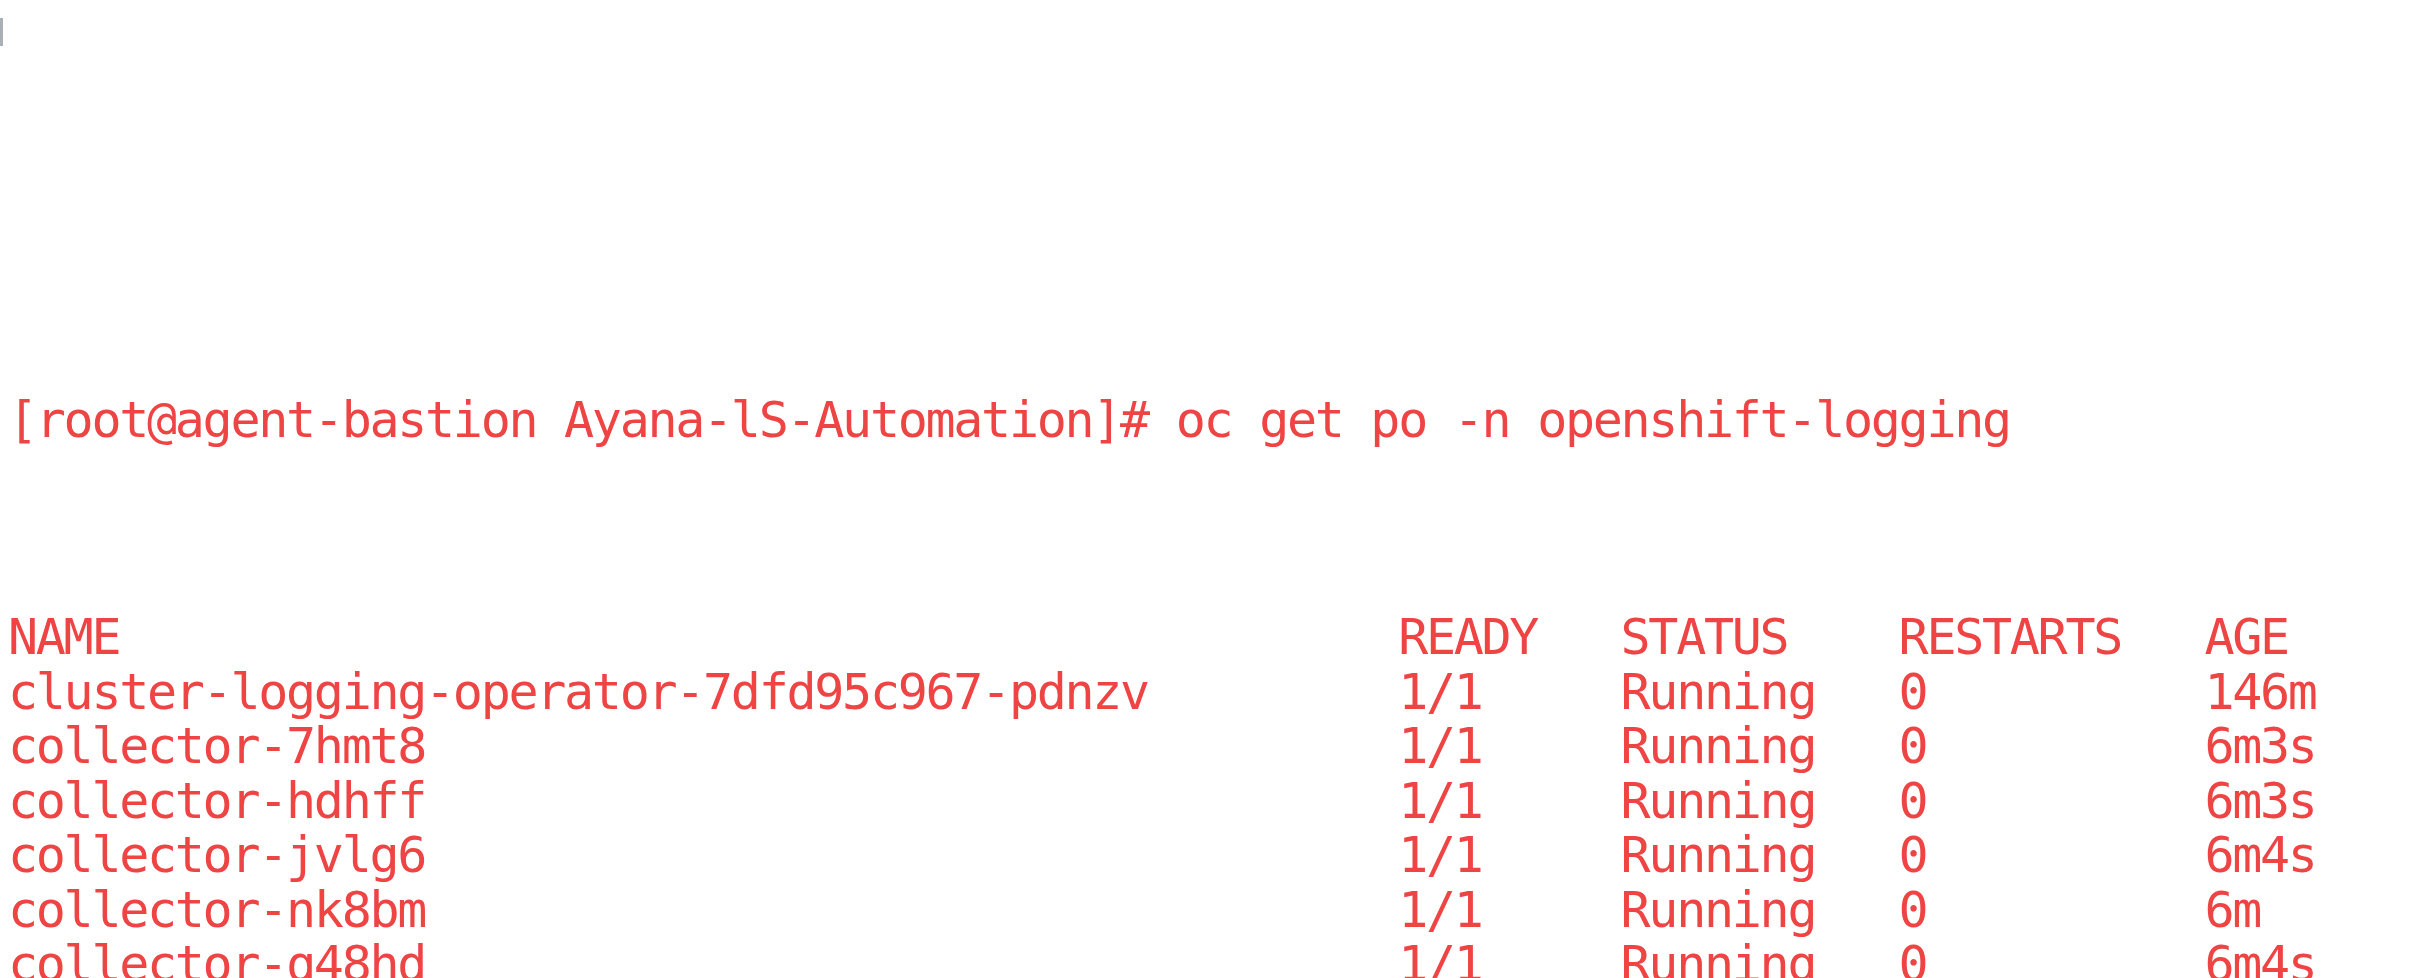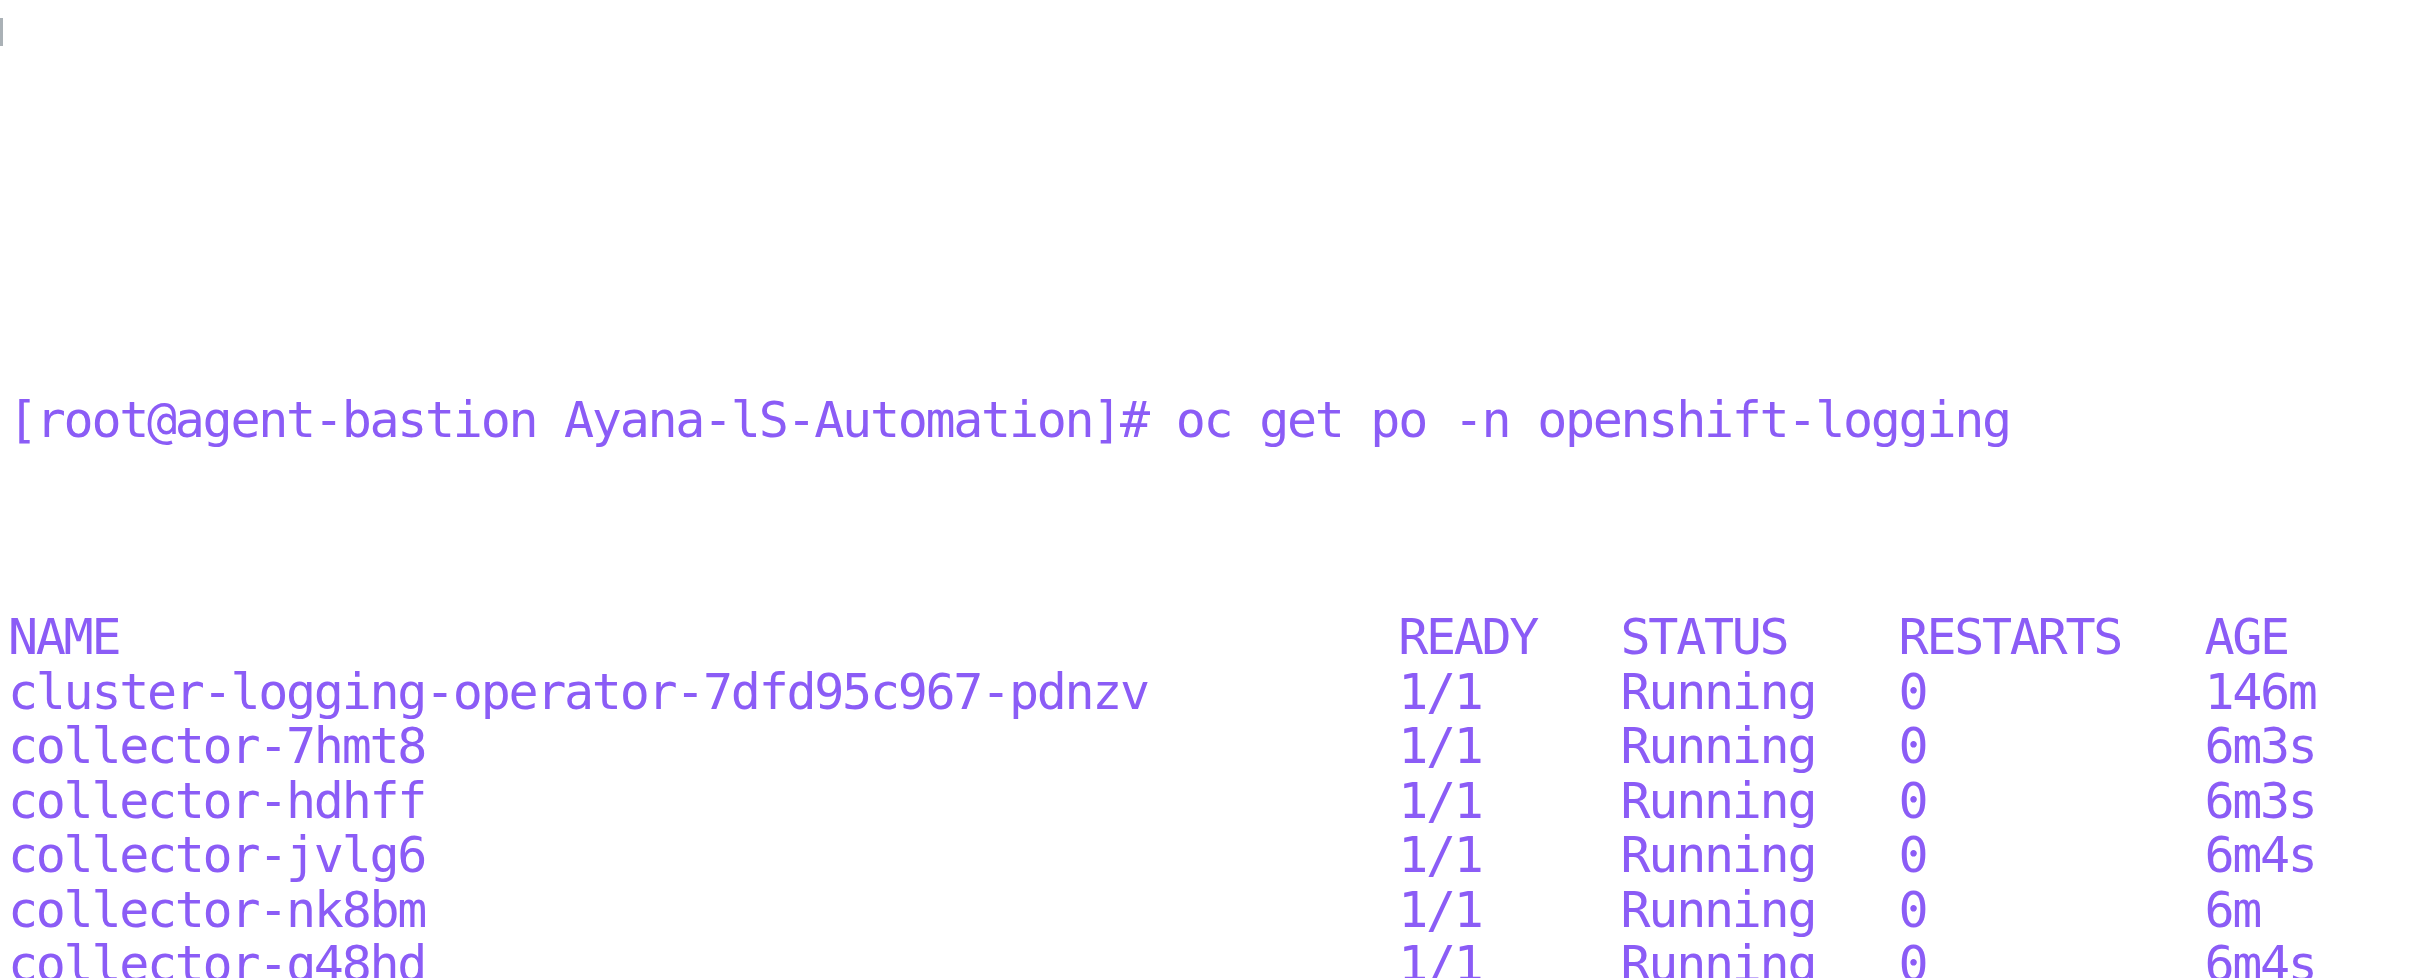"[root@agent-bastion" .terminal { color: #8b5cf6 -> #ef4444 }
